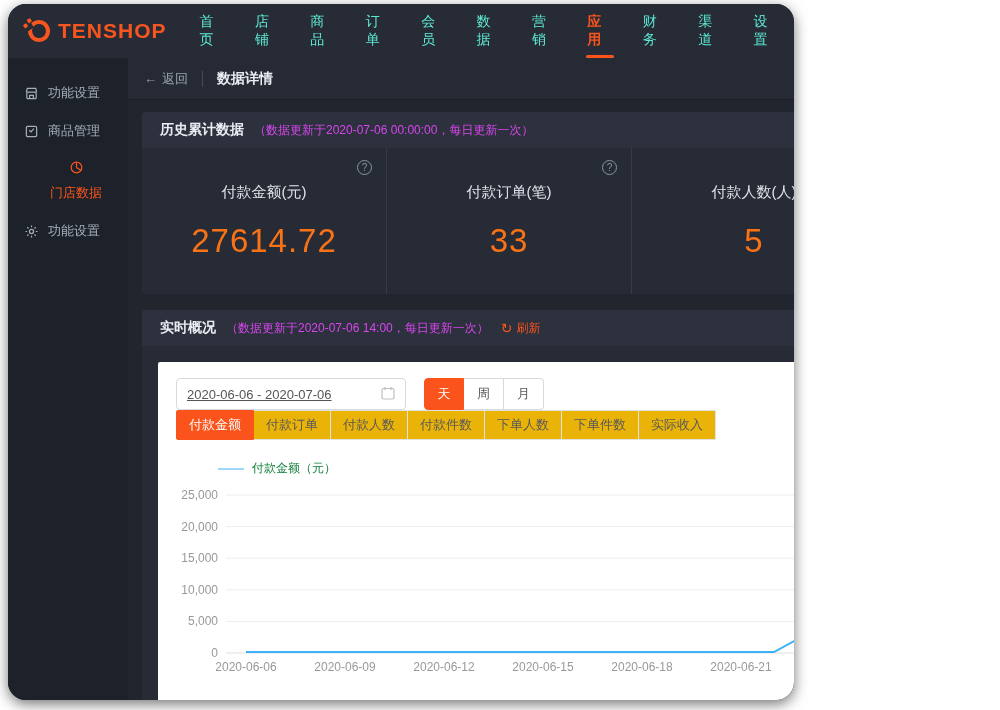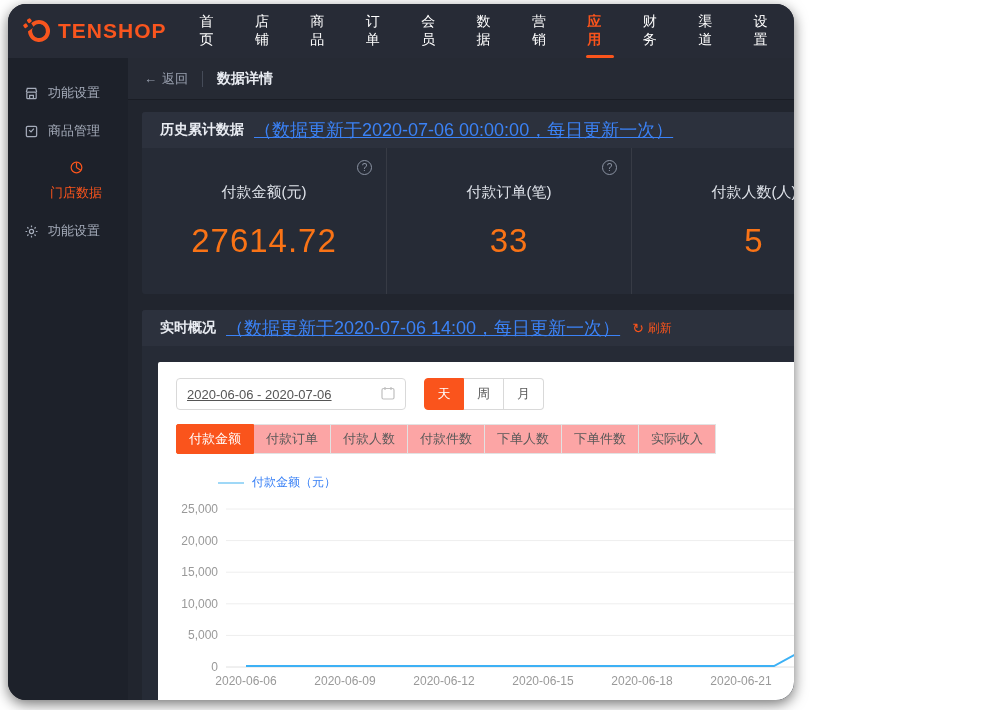"首页" .nav-item { color: #ffffff -> #5eead4 }
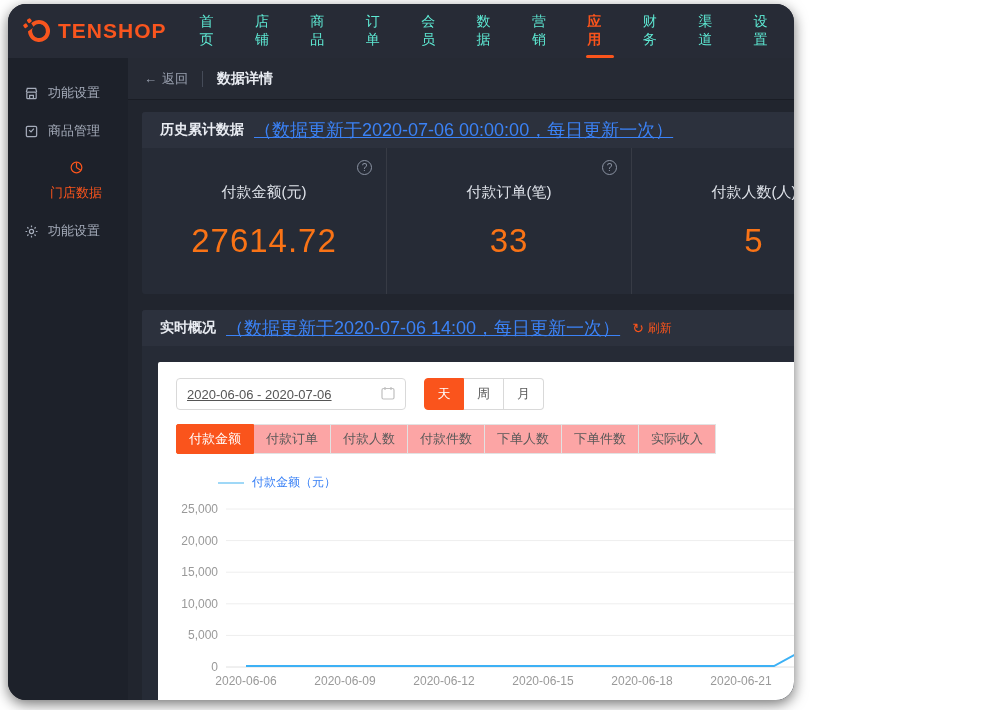"（数据更新于2020-07-06 00:00:00，每日更新一次）" .card-note { color: #3b82f6 -> #d946ef; font-size: 18px -> 12px; text-decoration: underline -> none }
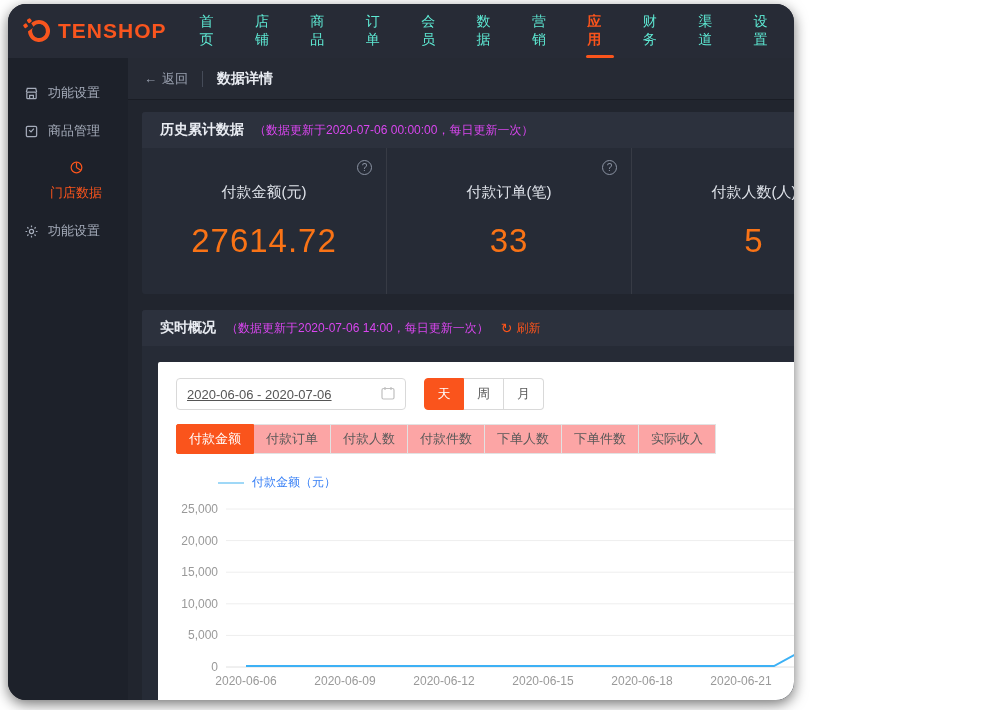"付款金额" .metric-tabs { margin-top: 14px -> none }
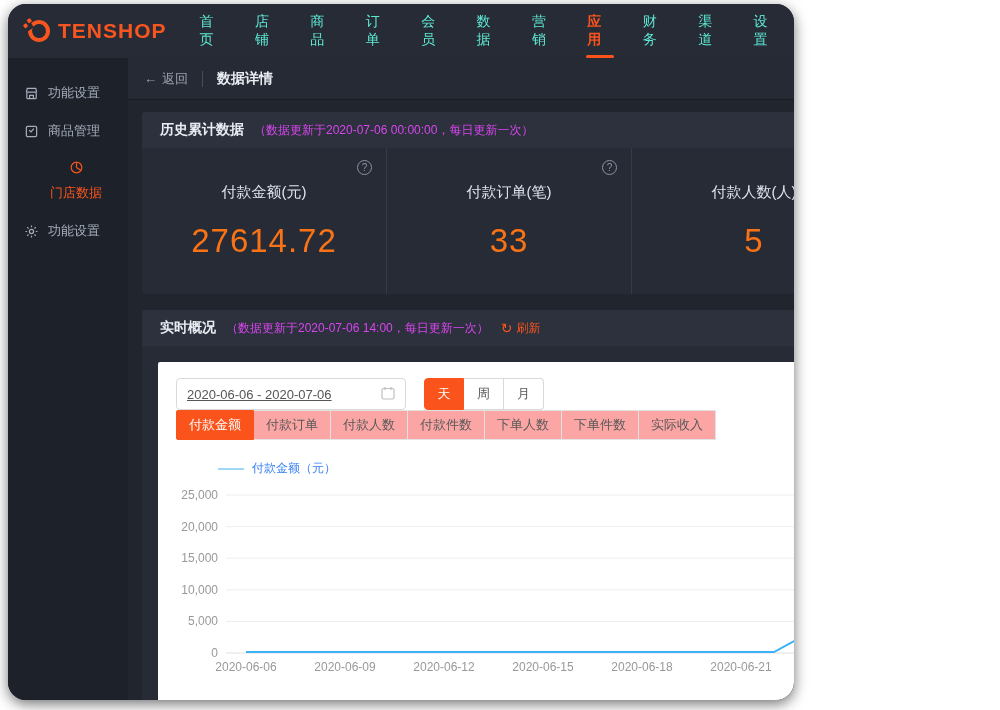"付款订单" .mtab { background: #fca5a5 -> #eab308 }
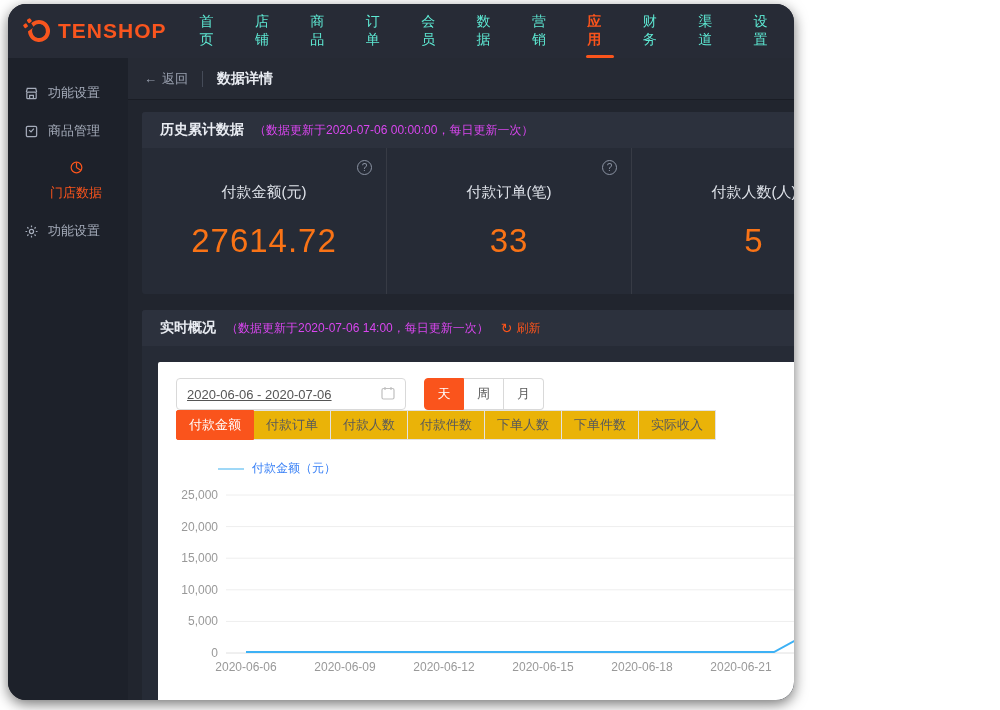"付款金额（元）" .legend-label { color: #3b82f6 -> #15803d }
